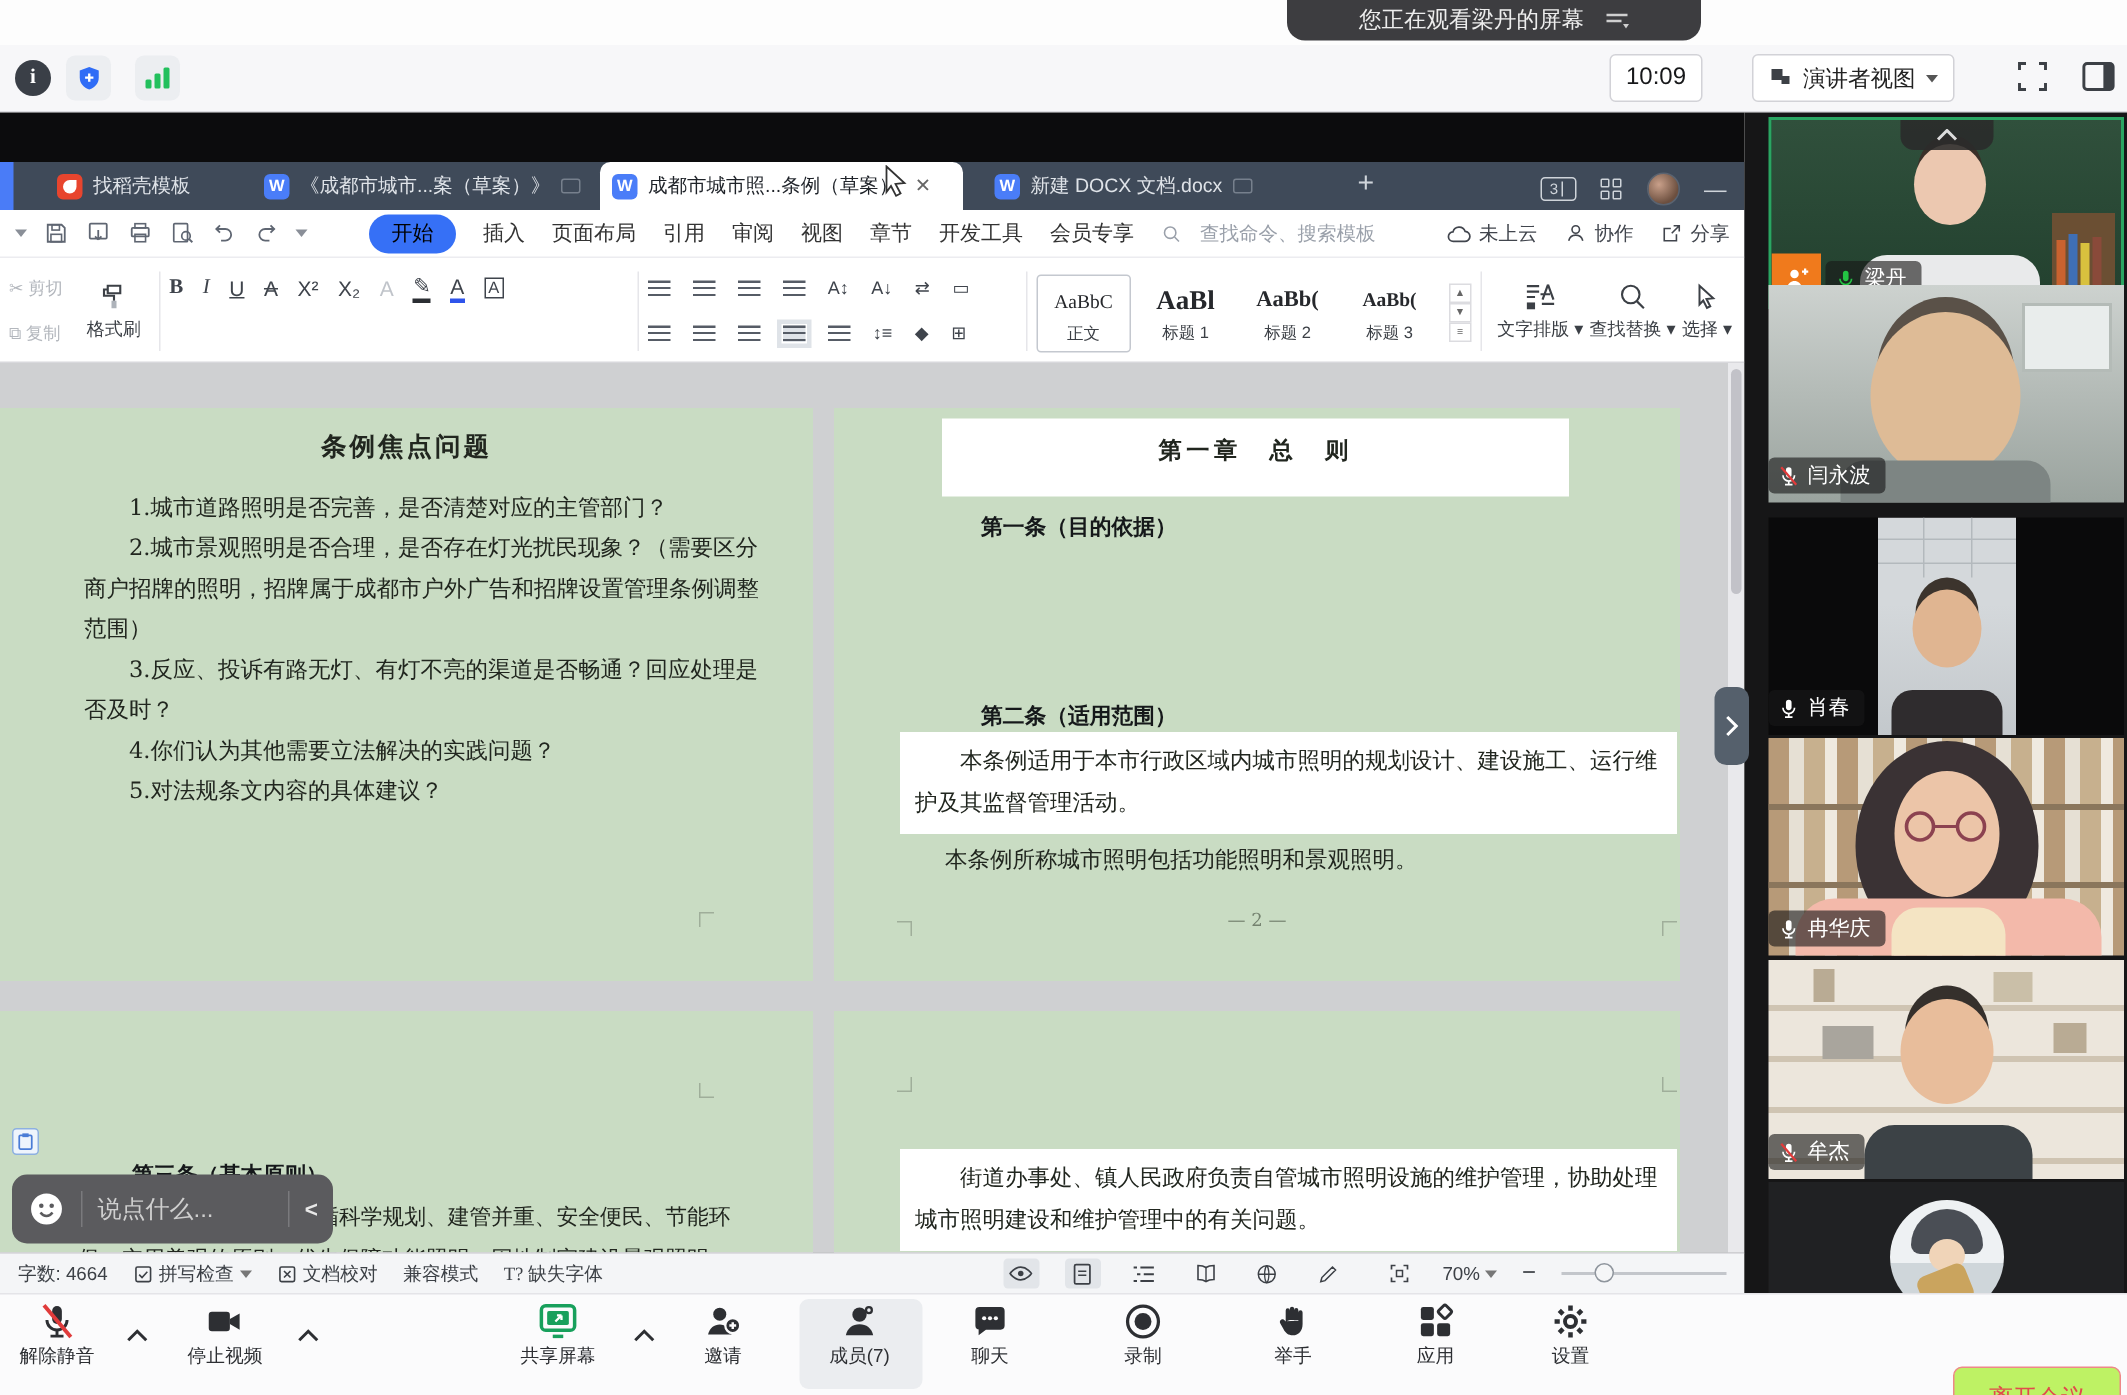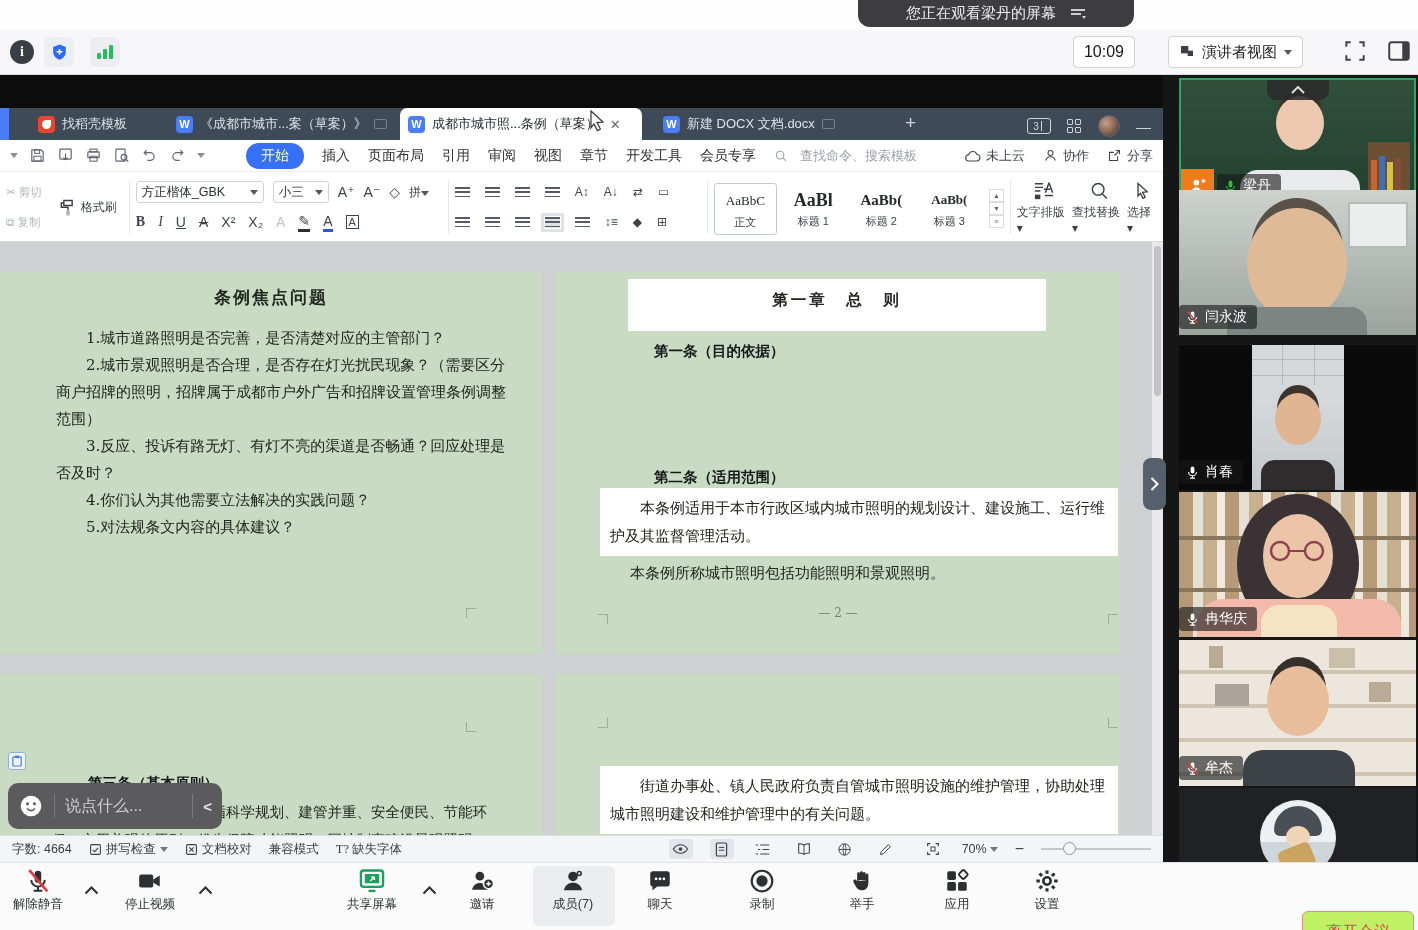"开始" .menu-pill { color: #fef9c3 -> #000000 }
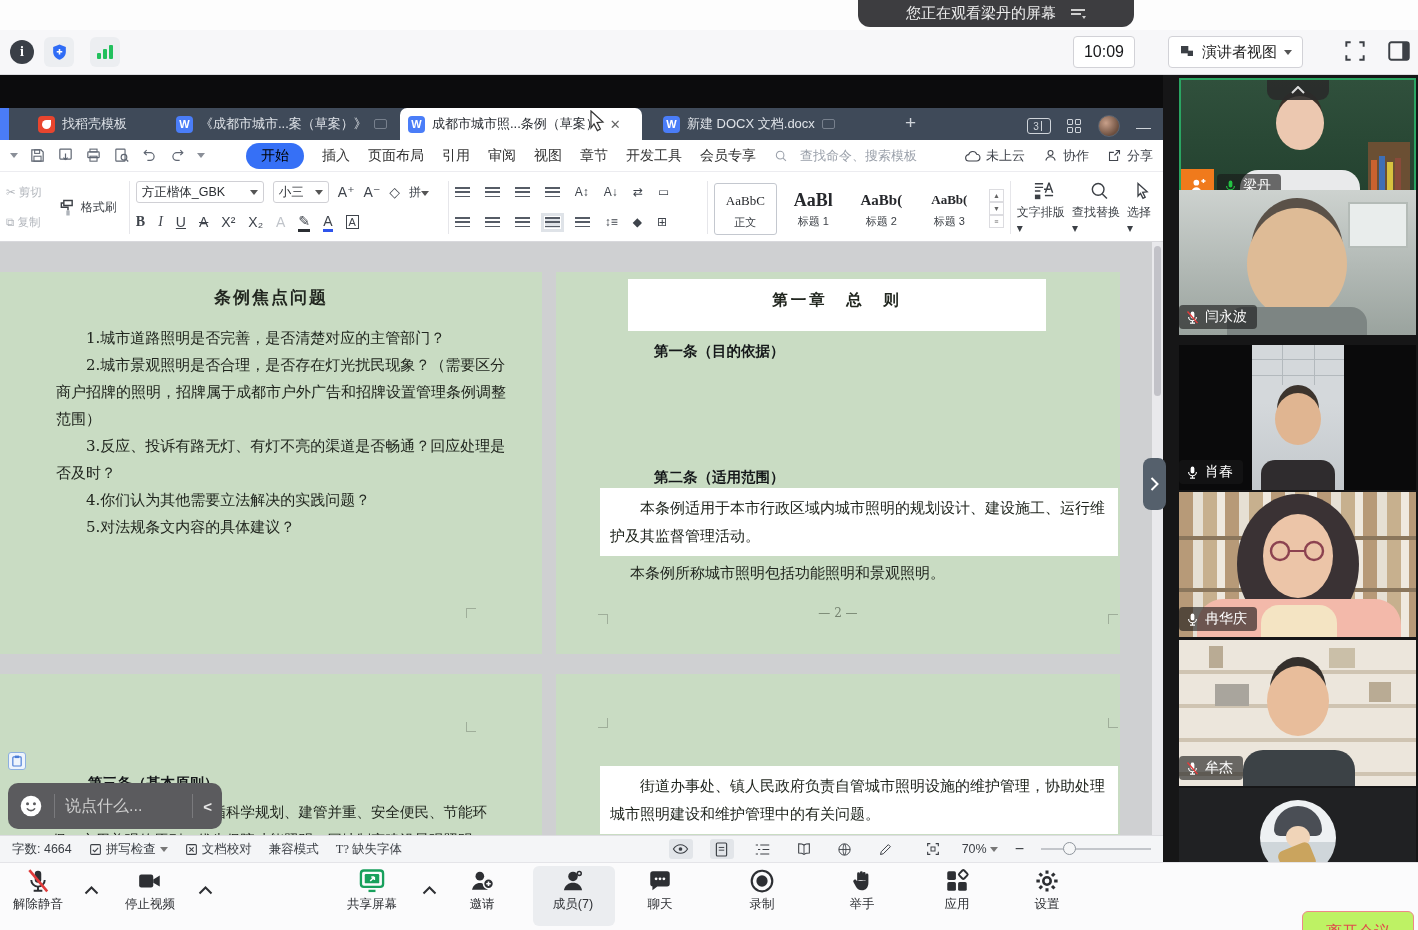"方正楷体_GBK" div.frow { html: <div> <span> <span>方正楷体_GBK</span> <span></span> </span> <span> <span>小三</span> <span></span> </span> <span>A⁺</span> <span>A⁻</span> <span>◇</span> <span>拼<span></span></span> </div> -> none }
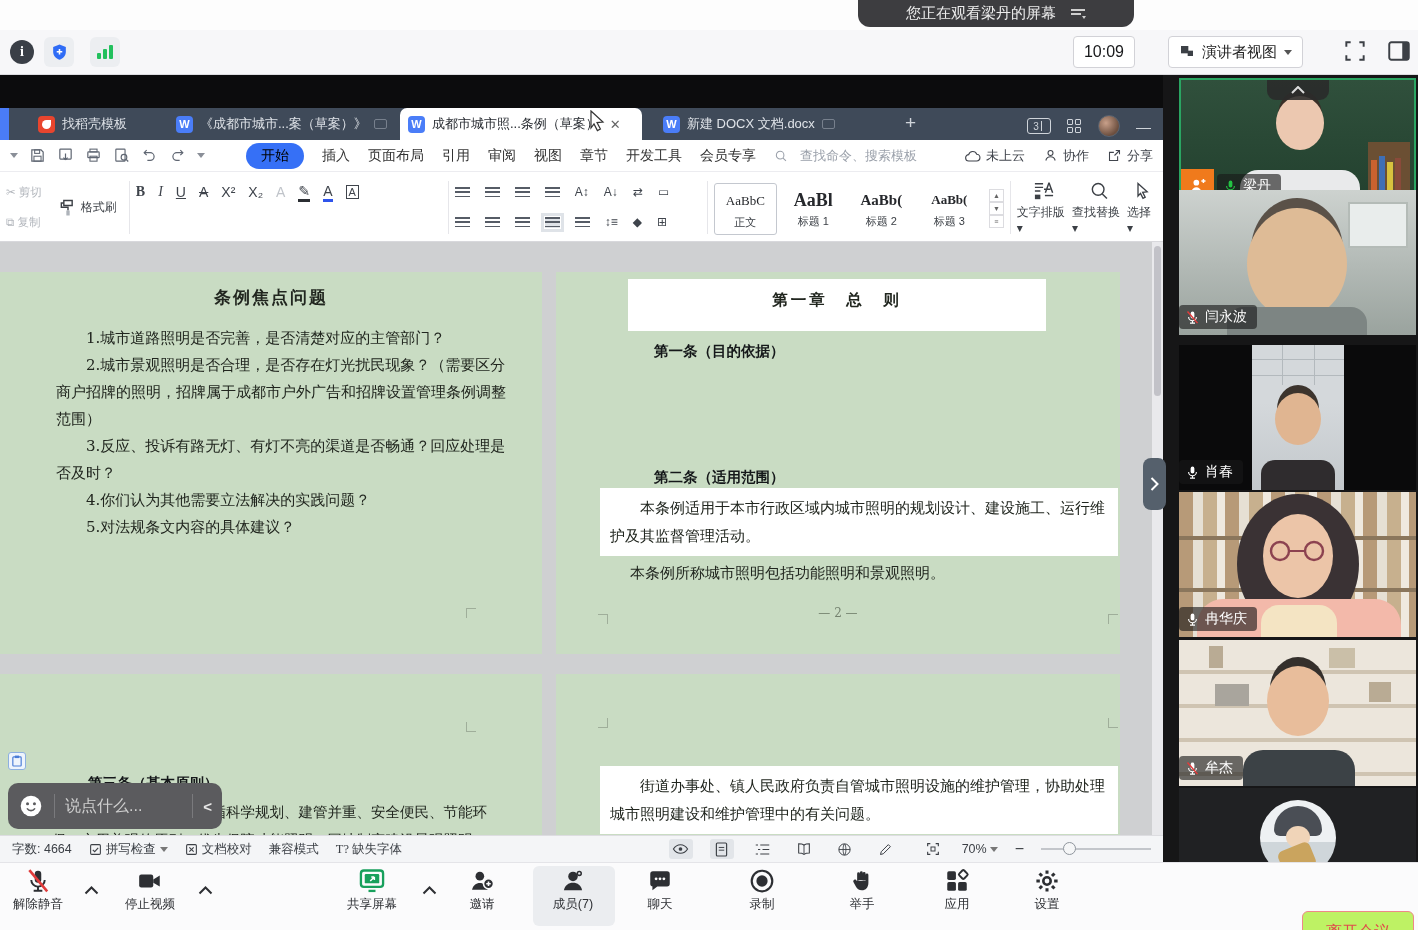"格式刷" .fmt-painter { flex-direction: row -> column }
